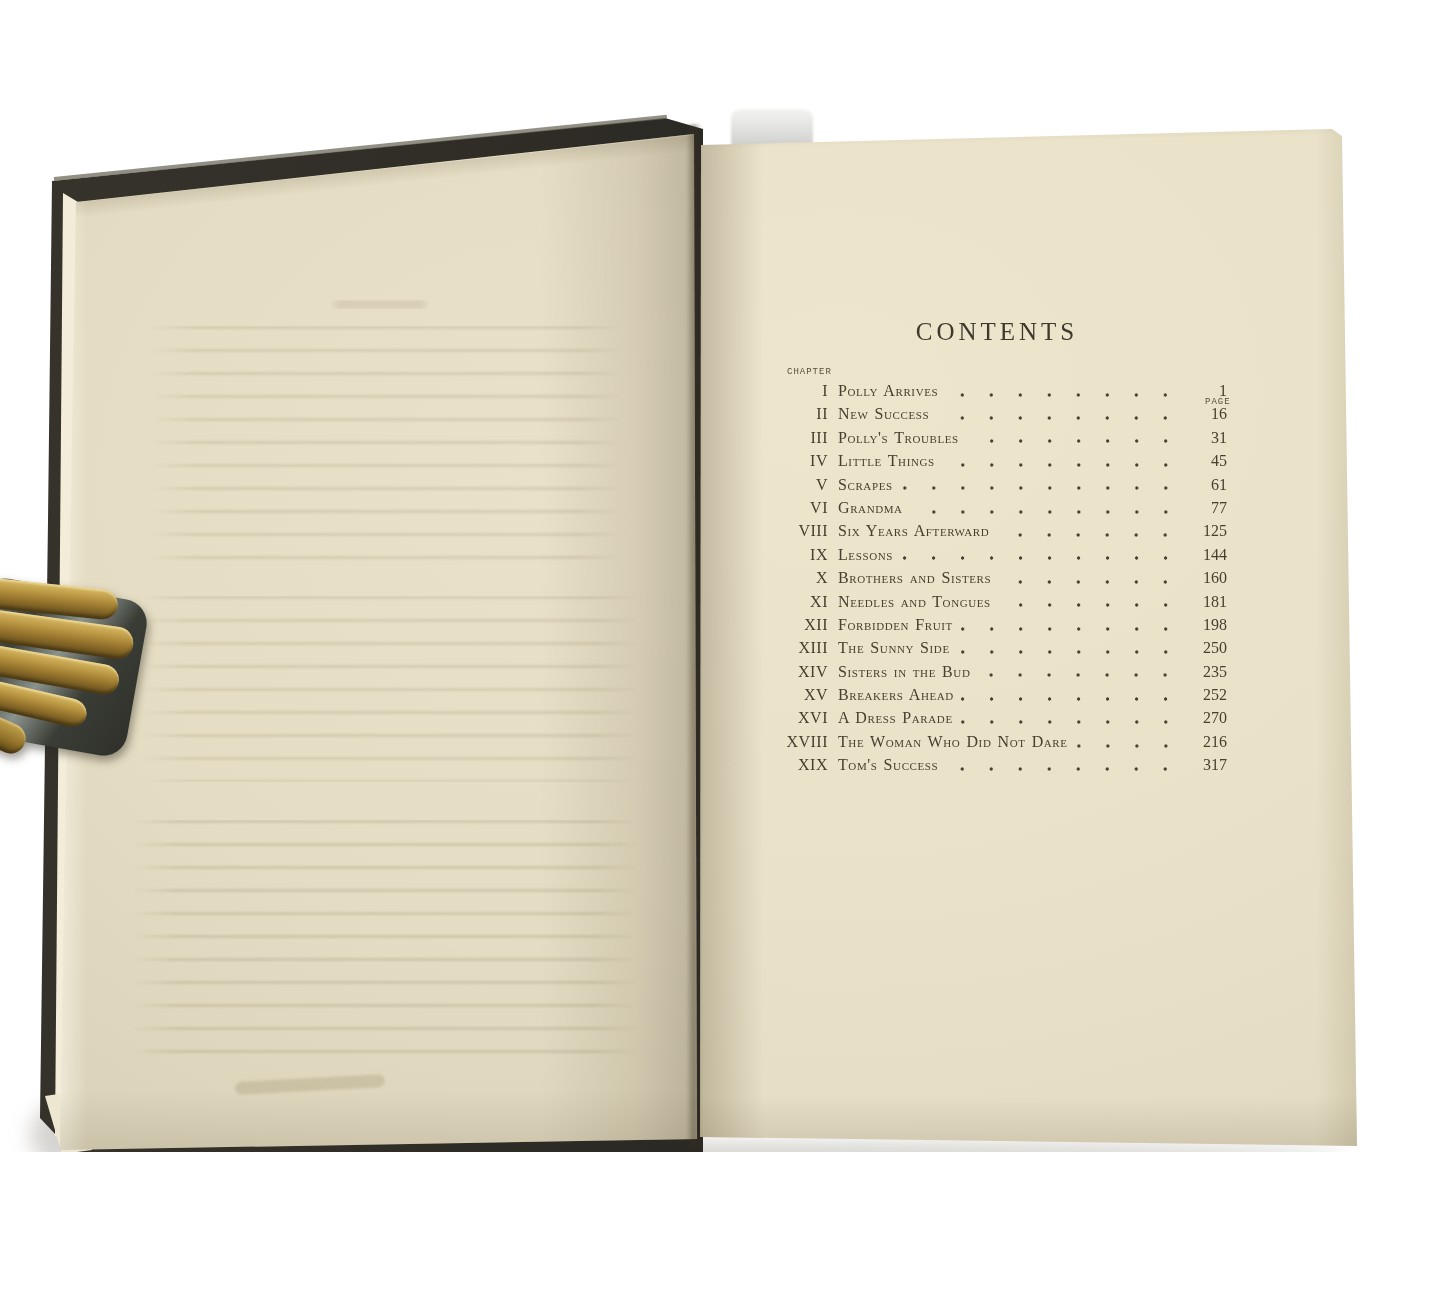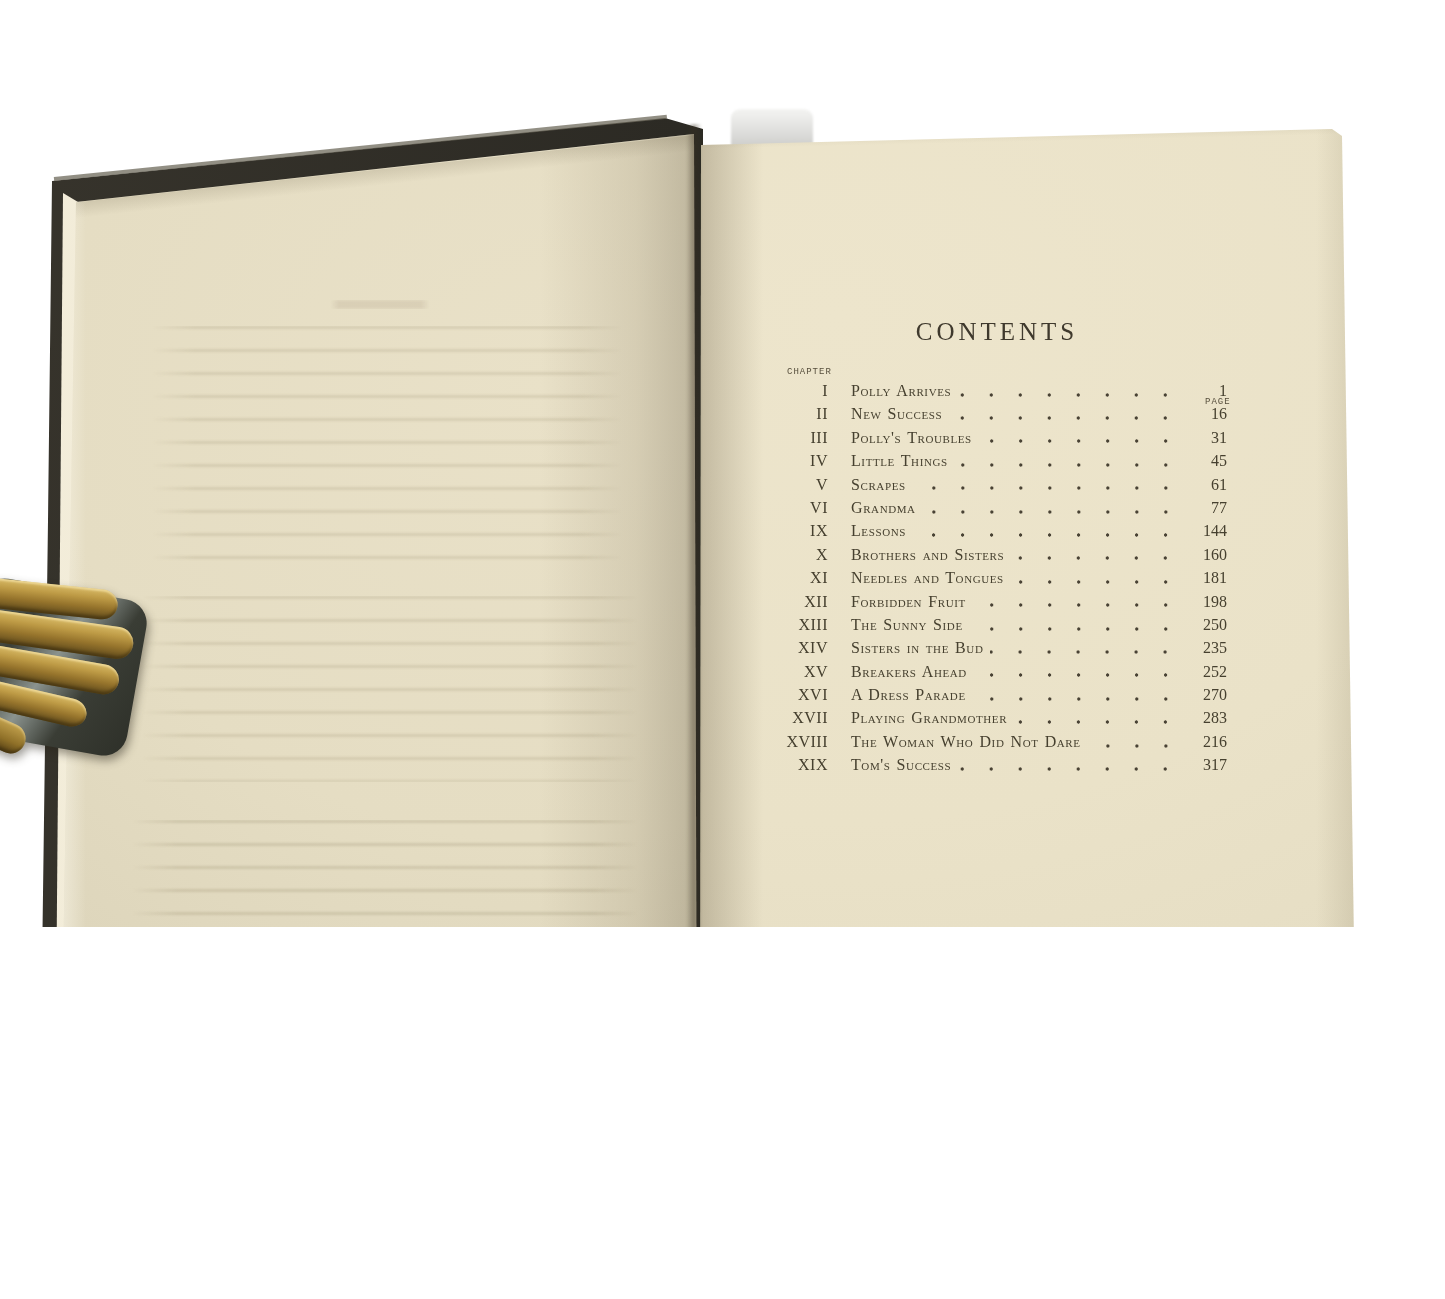"CONTENTS" .stage { height: 927px -> 1152px }
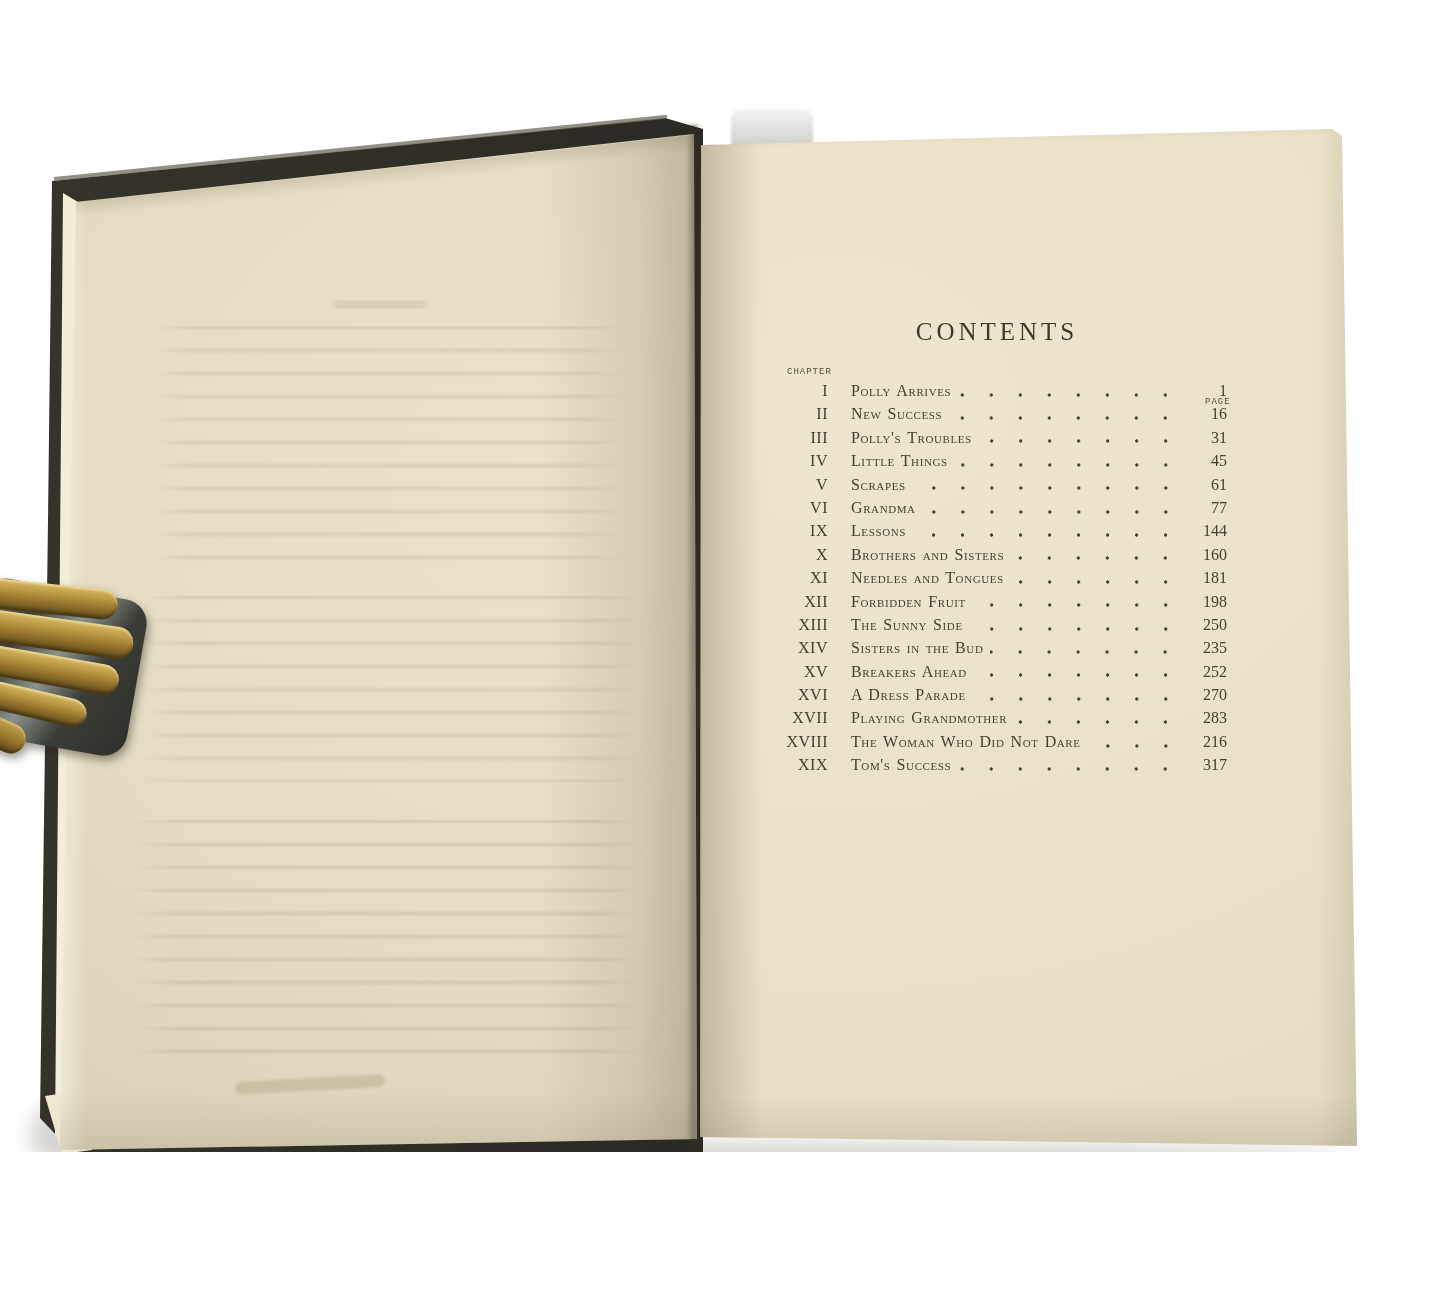"Polly Arrives" .toc-row .ttl { margin-left: 23px -> 10px }
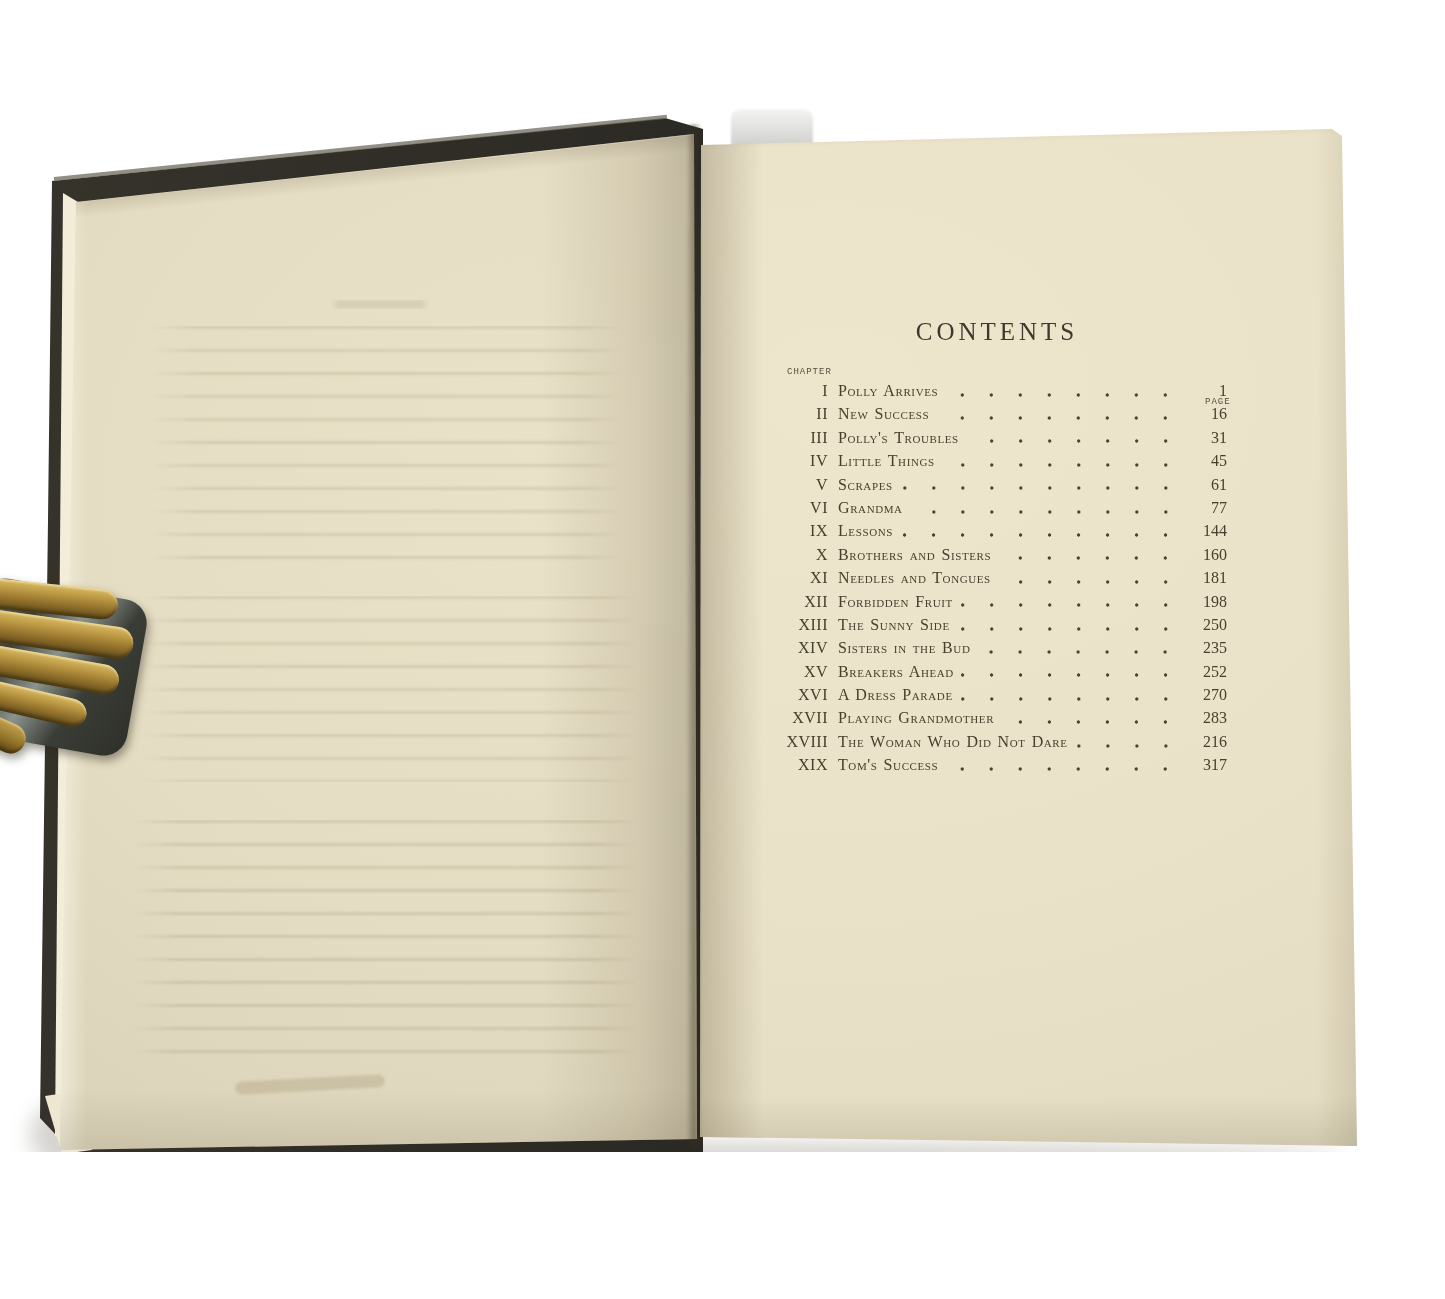"VIII" div.toc-row { html: none -> <div> <span>VIII</span> <span>Six Years Afterward</span> <span></span> <span>125</span> </div> }
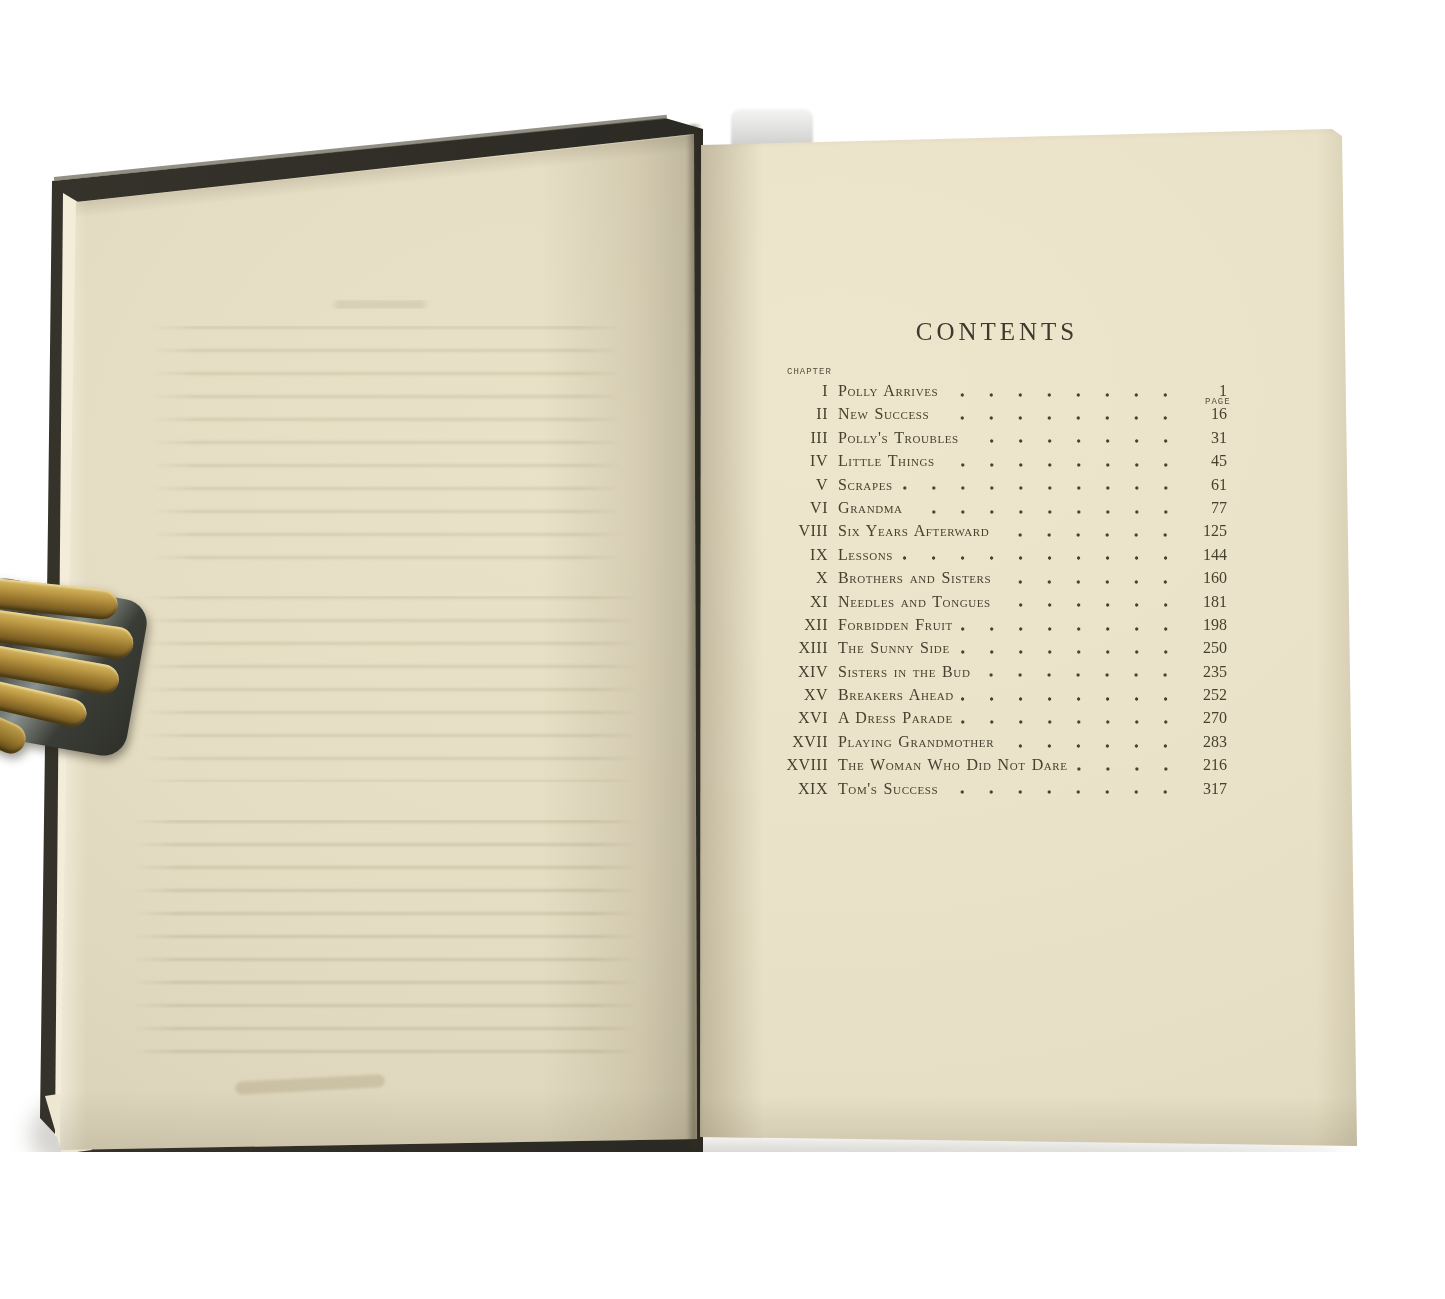"XVII" div.toc-row { html: <div> <span>XVII</span> <span>Playing Grandmother</span> <span></span> <span>283</span> </div> -> none }
